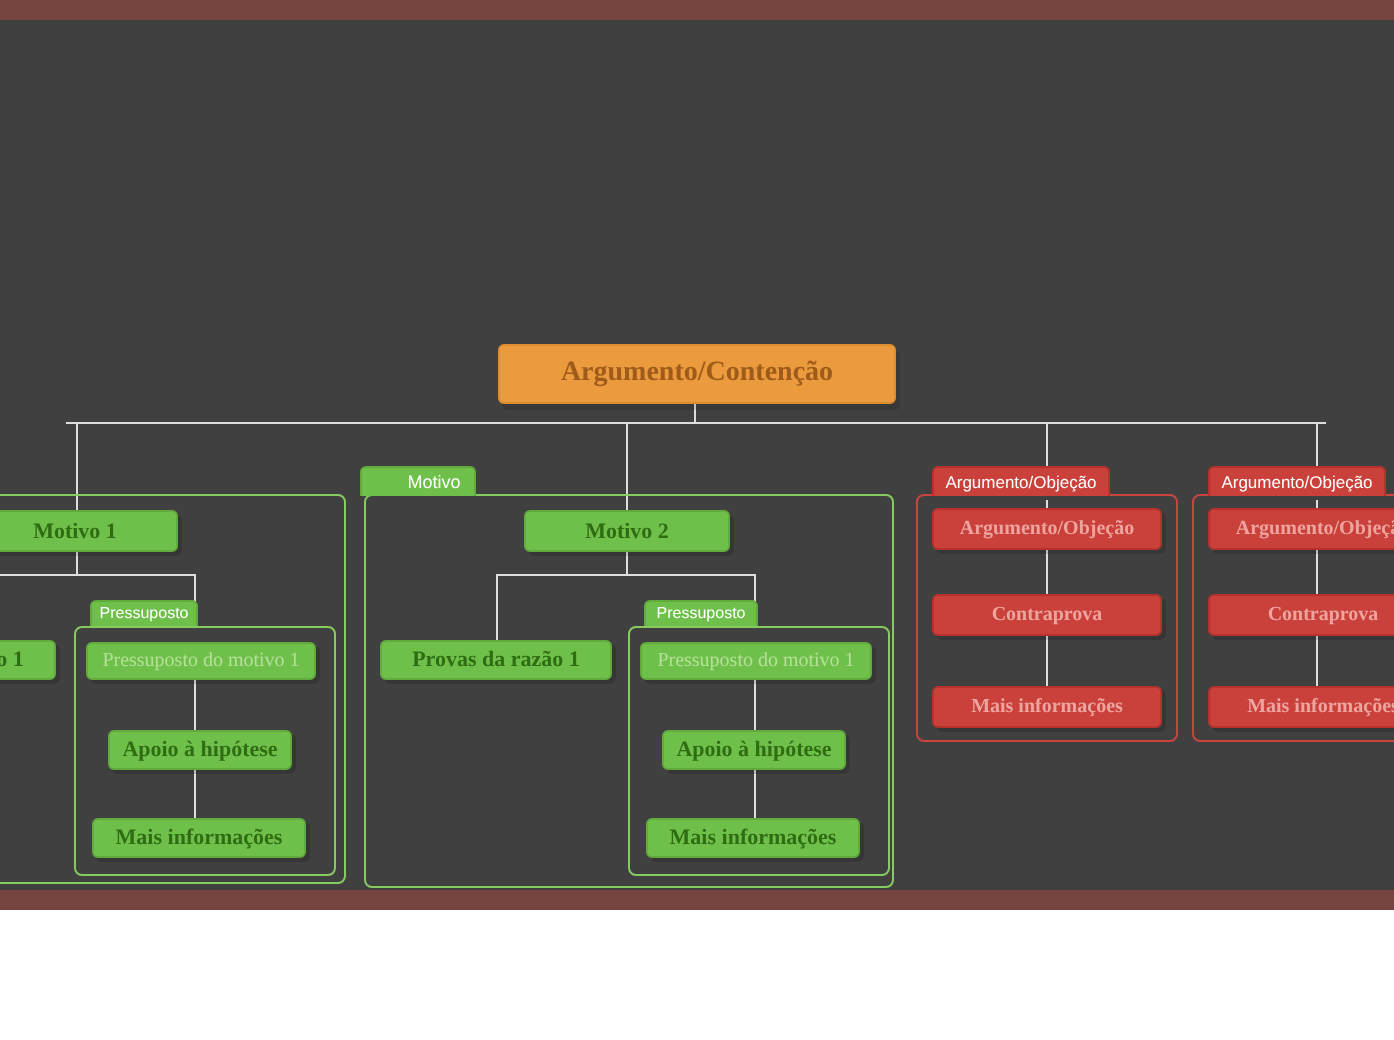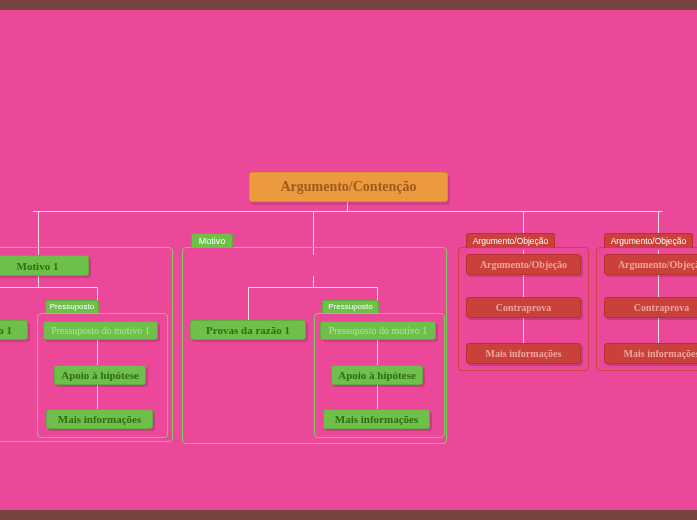"Argumento/Contenção" .canvas { background: #ec4899 -> #404040; height: 520px -> 455px }
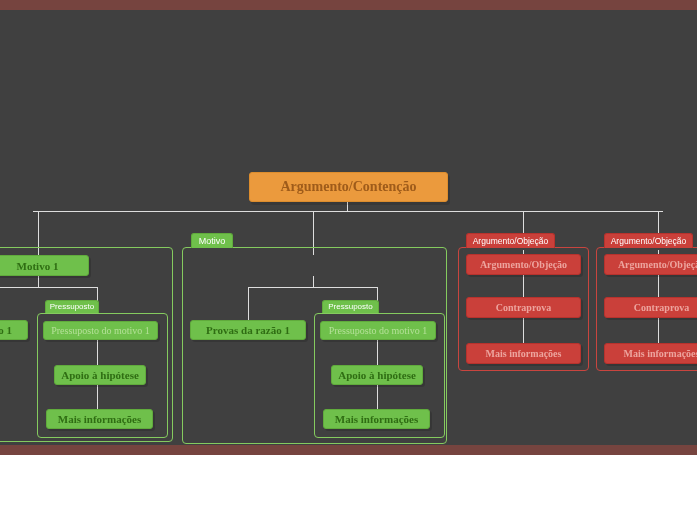"Motivo" div.tab { left: 191px -> 180px; padding-left: none -> 16px }
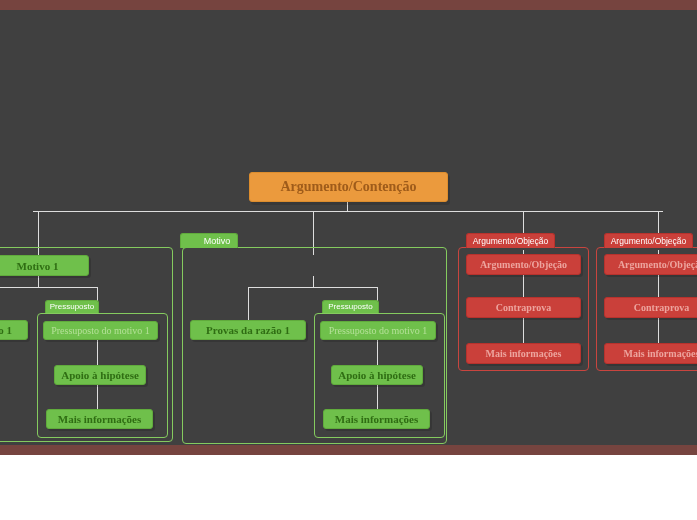"Motivo 2" div.node { html: none -> <div>Motivo 2</div> }
